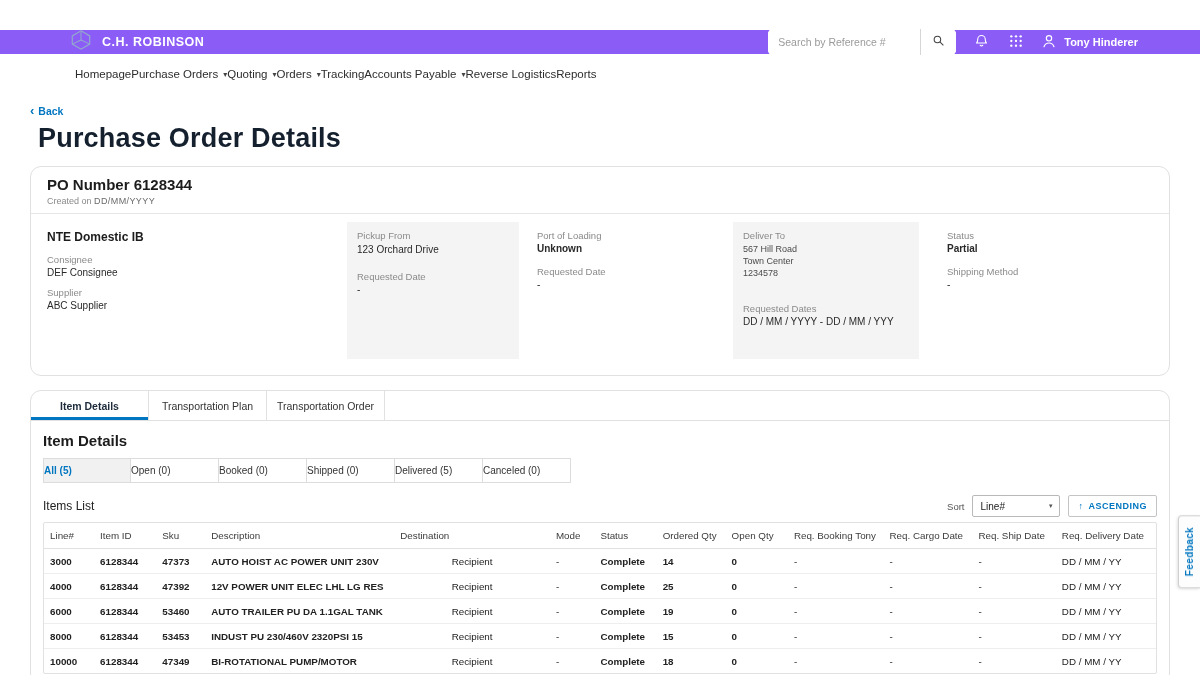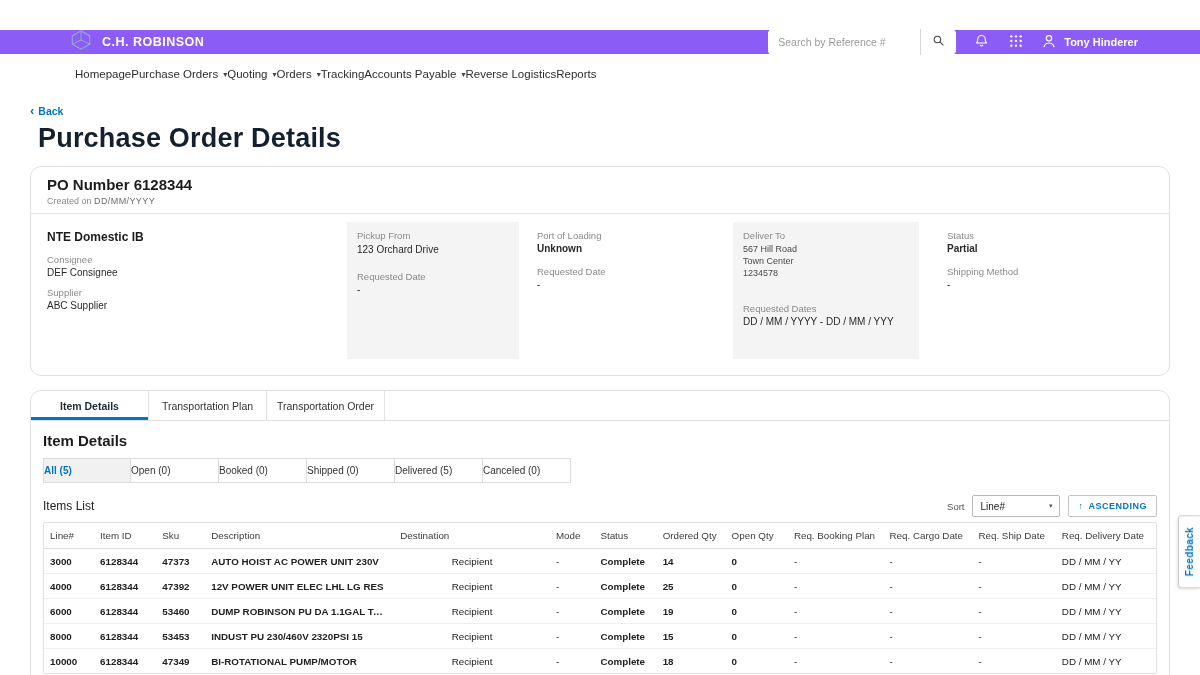"Req. Booking Plan" th { text: Plan -> Tony }
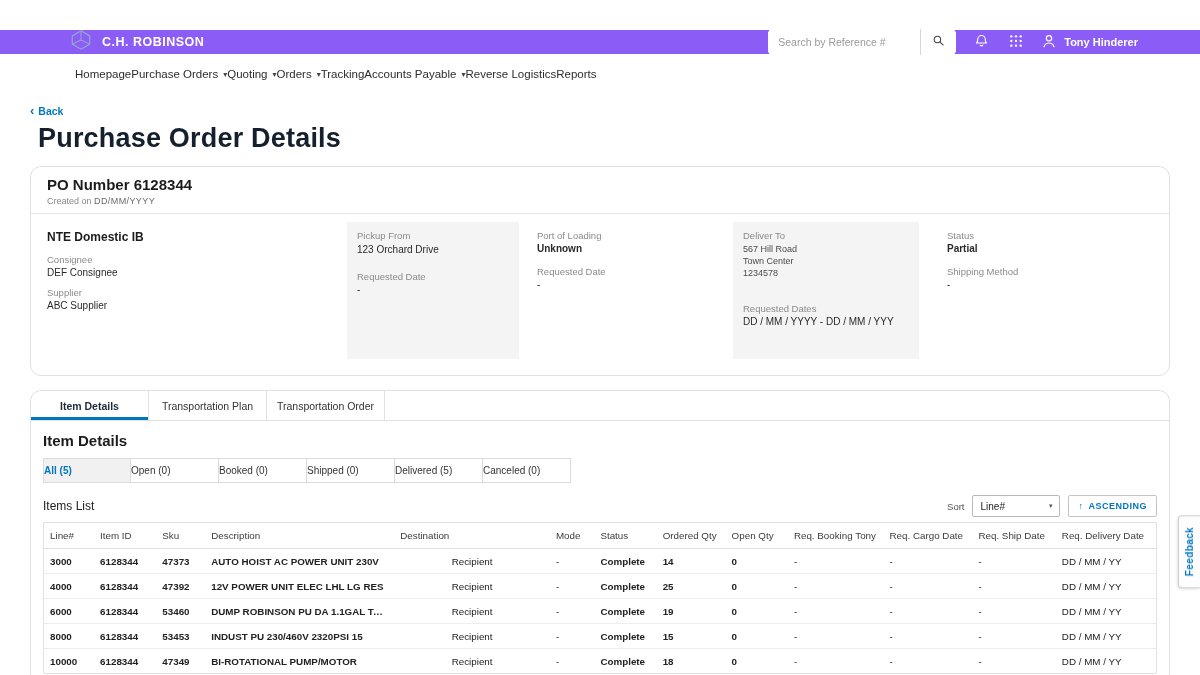"DUMP ROBINSON PU DA 1.1GAL" td { text: DUMP ROBINSON -> AUTO TRAILER }
